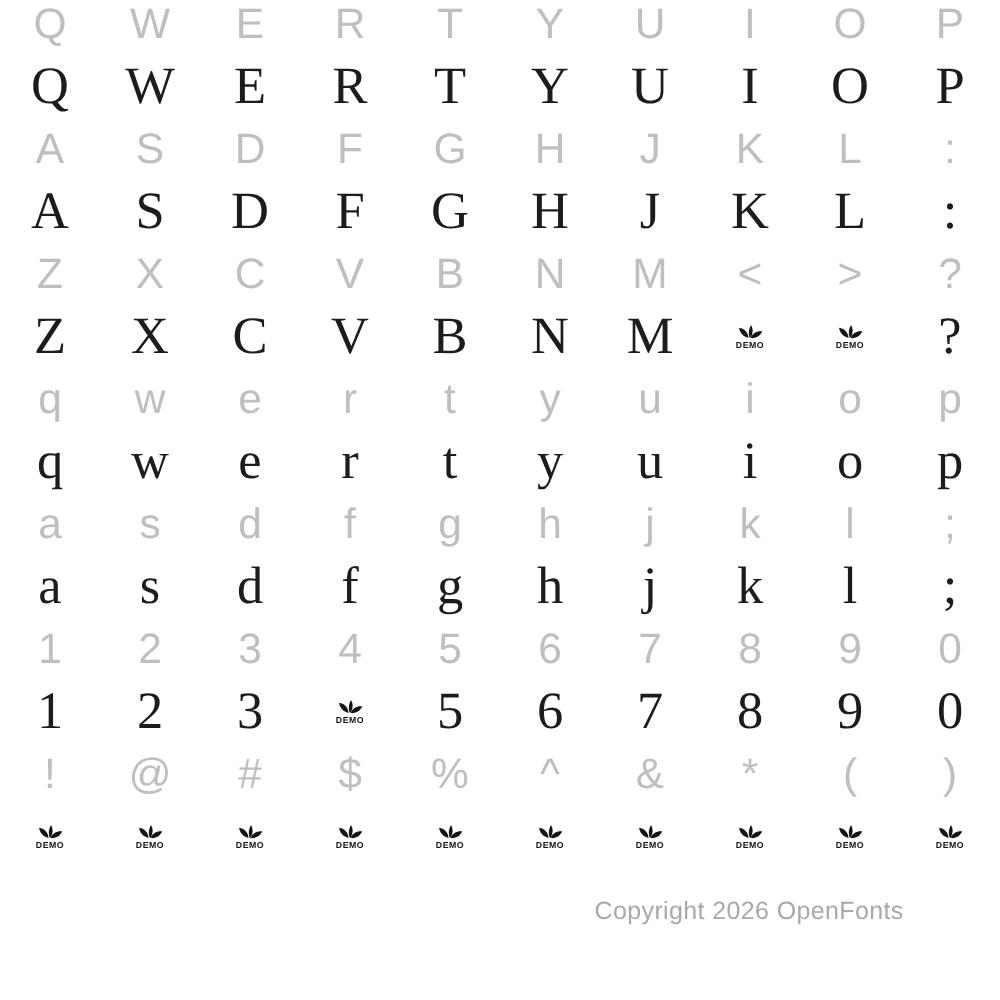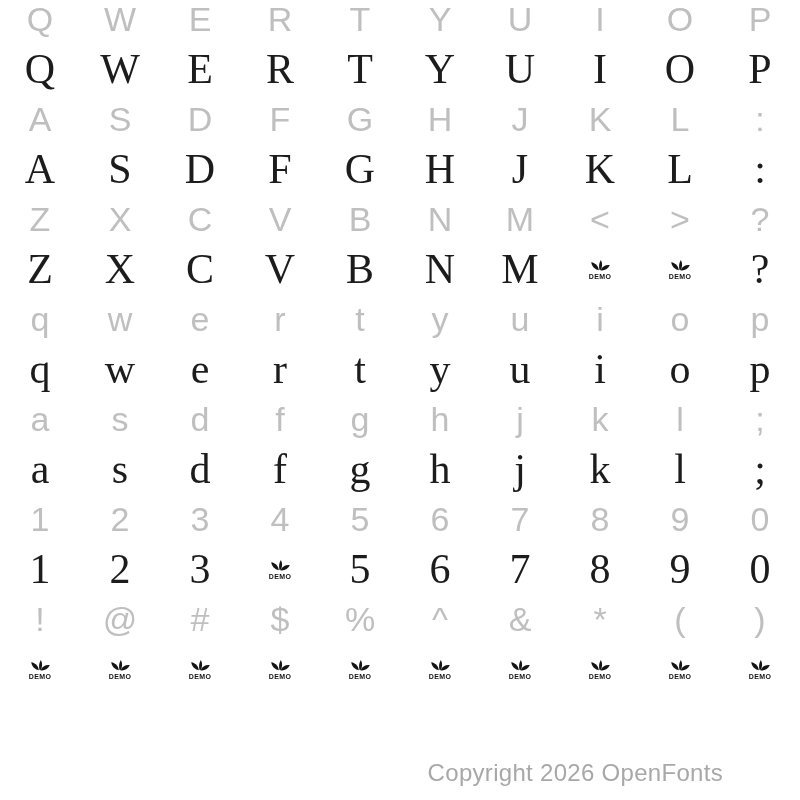"Copyright 2026 OpenFonts" .copyright { font-size: 24px -> 20px; top: 759px -> 718px }
